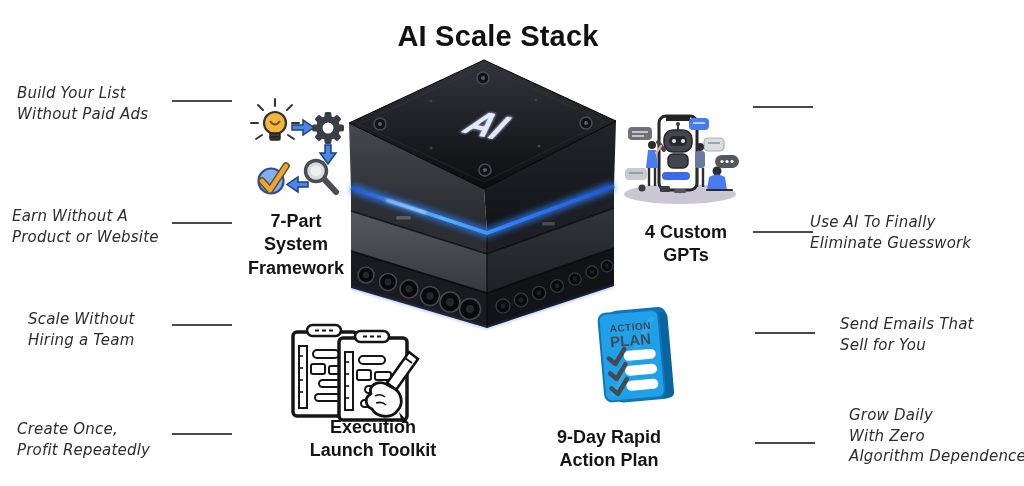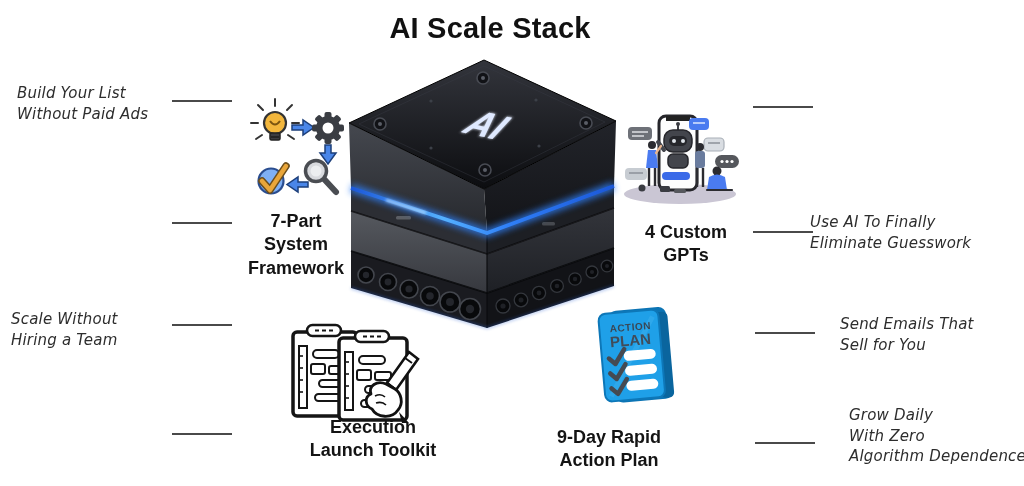"AI Scale Stack" .title { margin: 0 -> 8px }
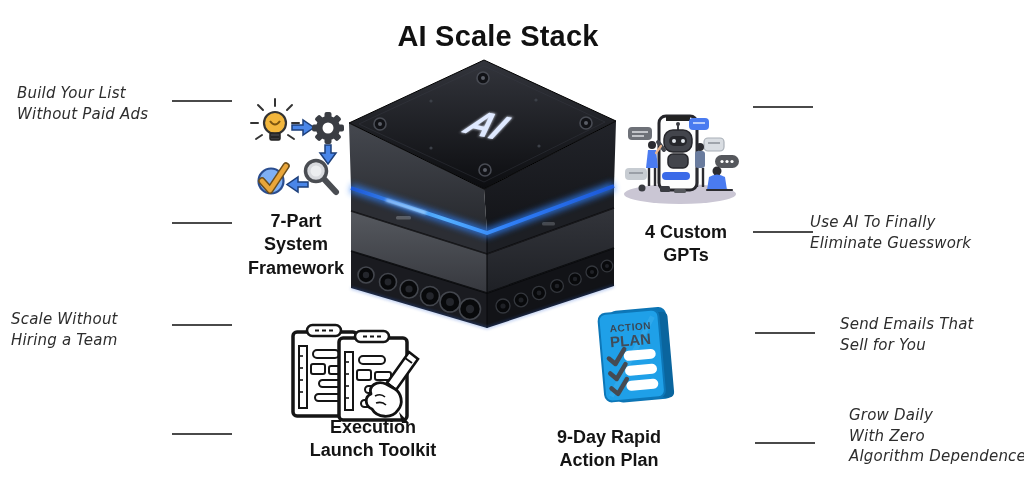"Earn Without A" div.hand { html: none -> <div>Earn Without A Product or Website</div> }
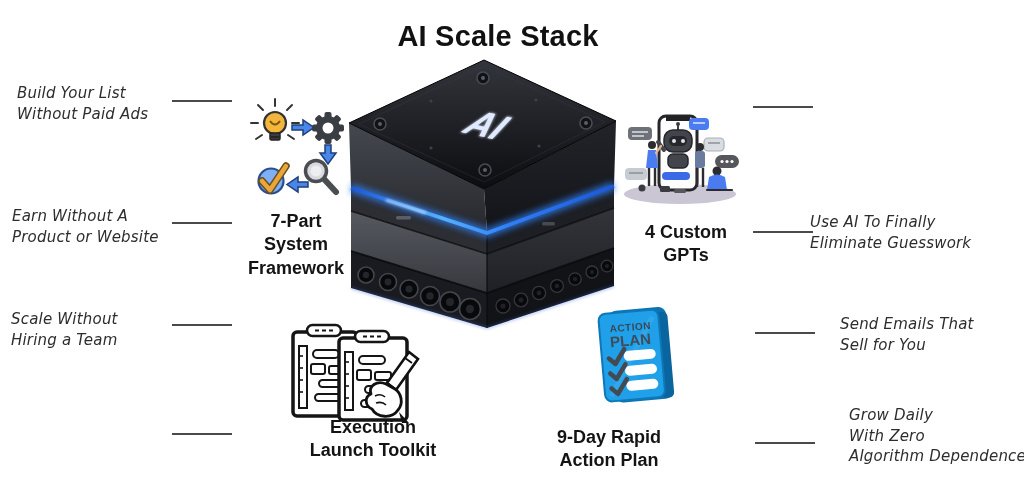"Scale Without" div.hand { left: 11px -> 28px }
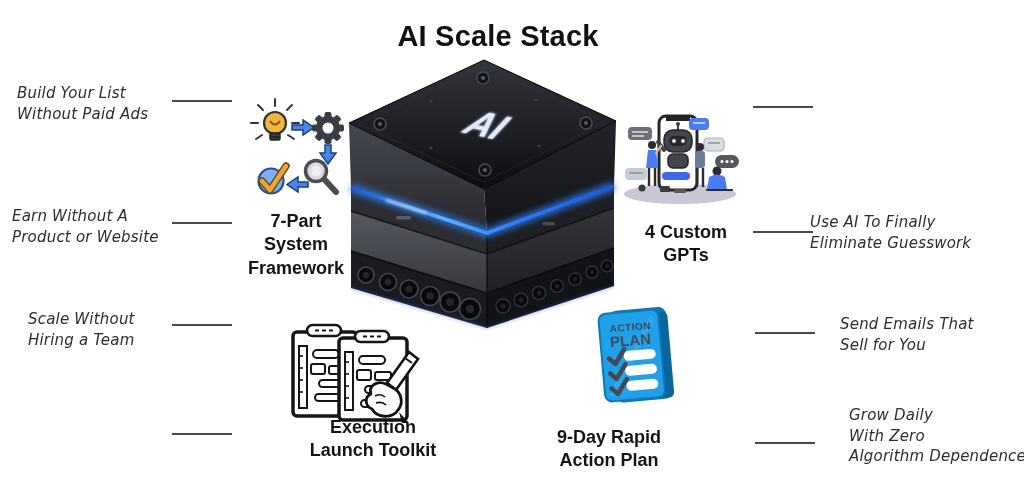"Create Once," div.hand { html: none -> <div>Create Once, Profit Repeatedly</div> }
